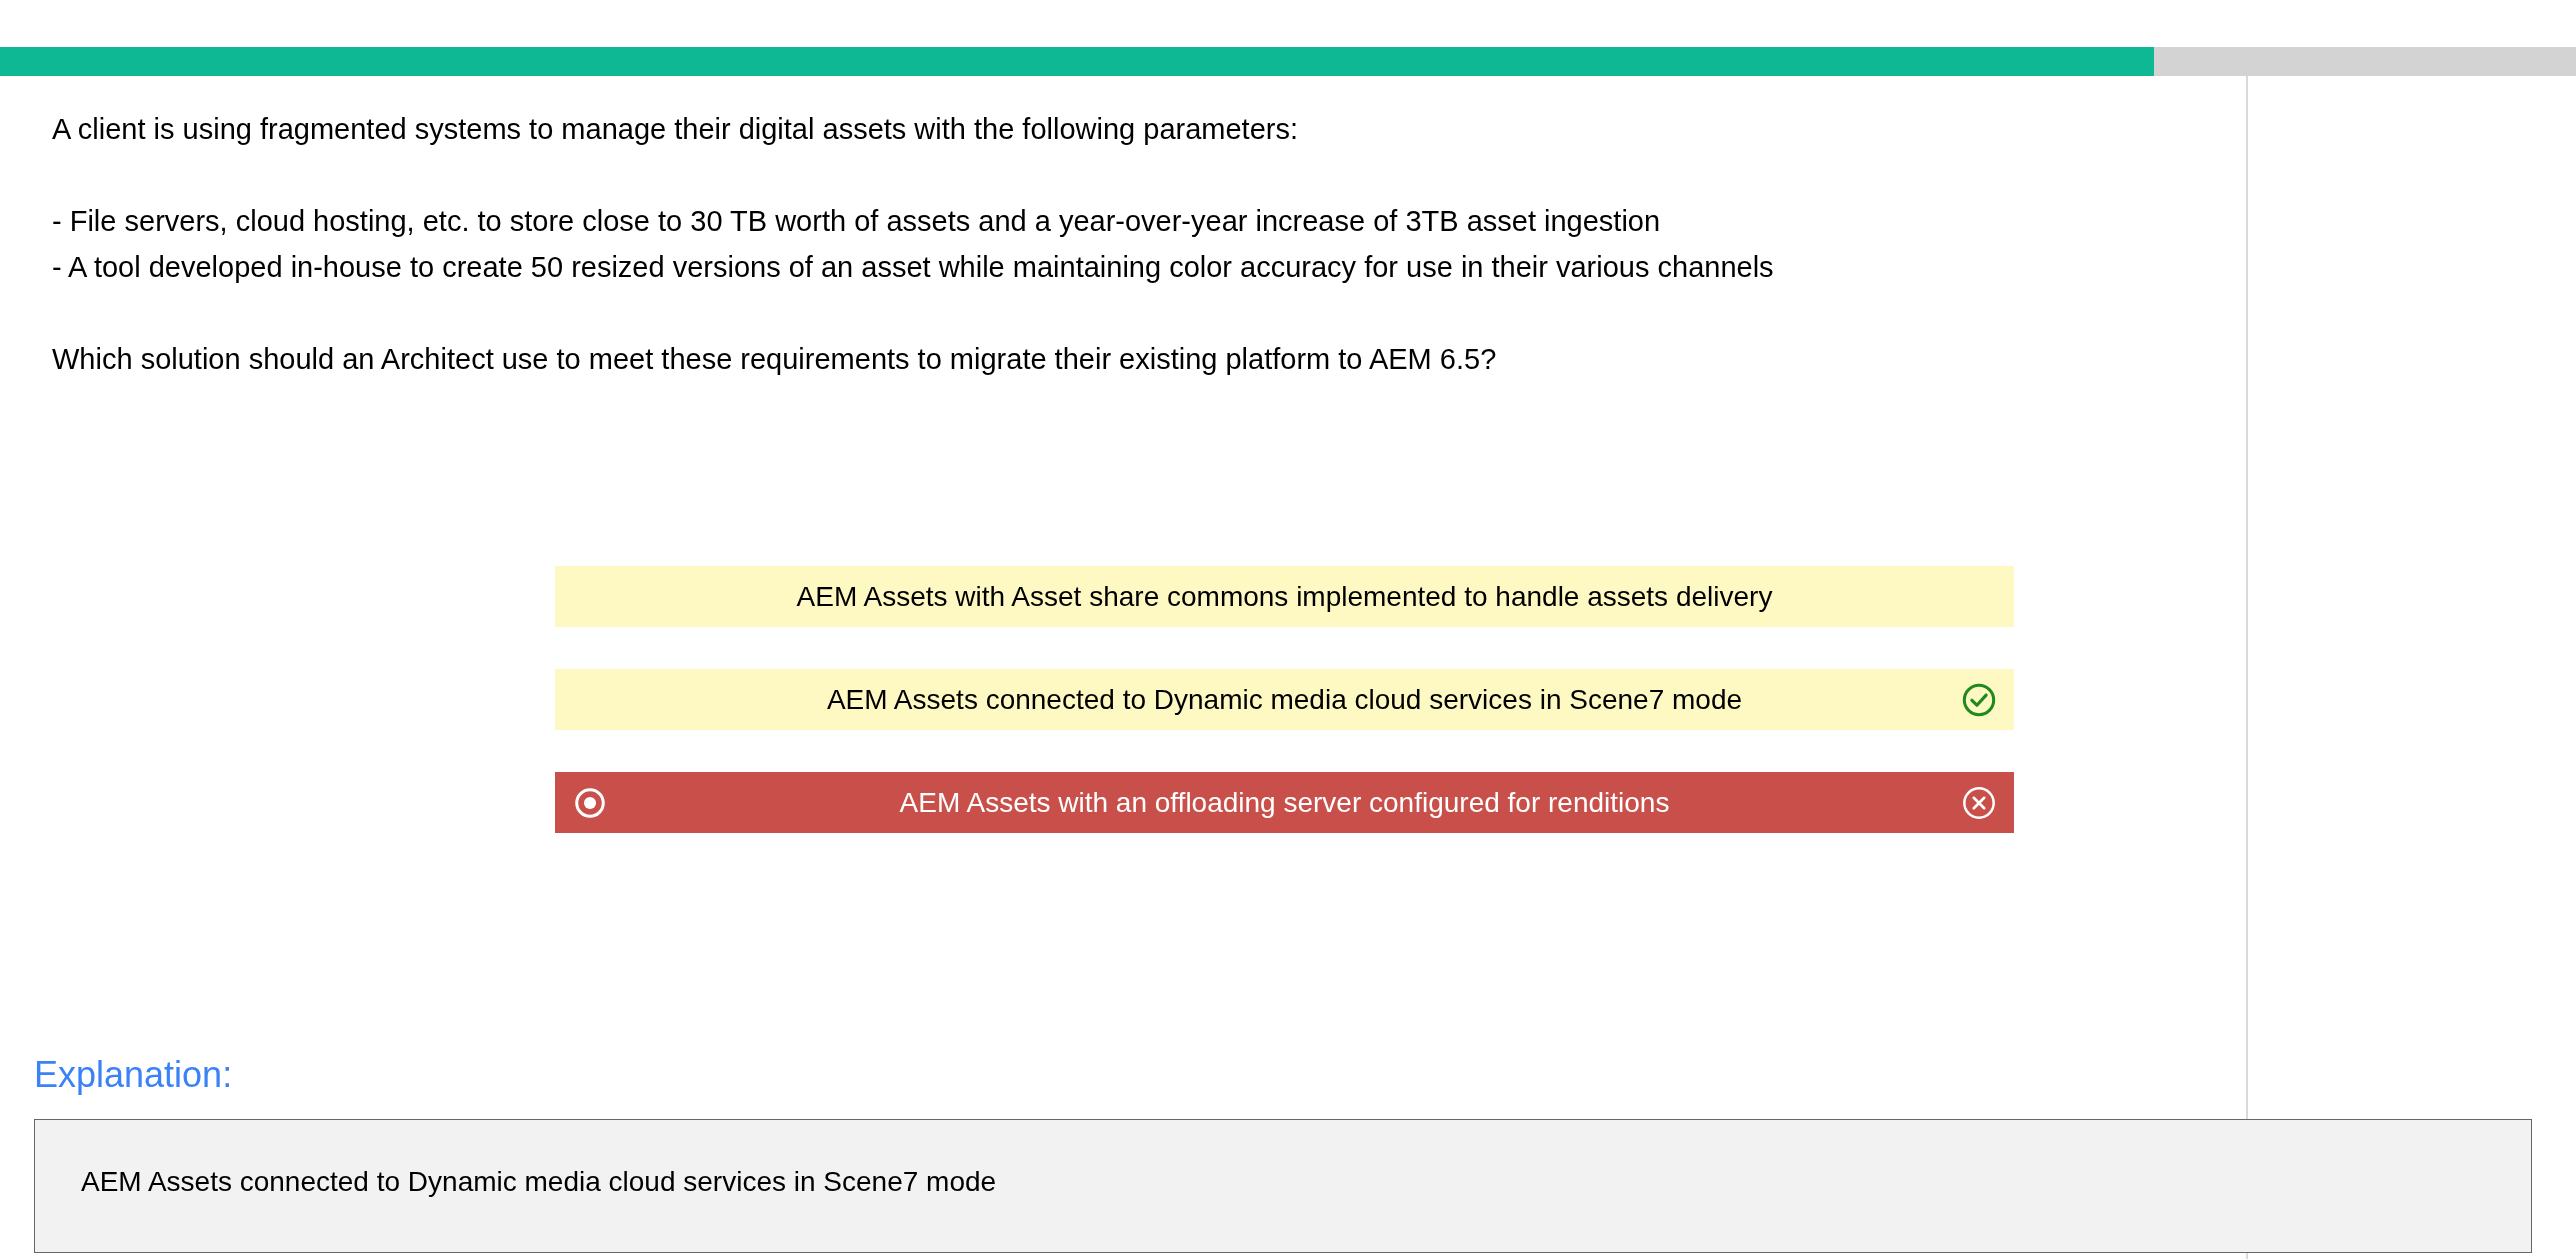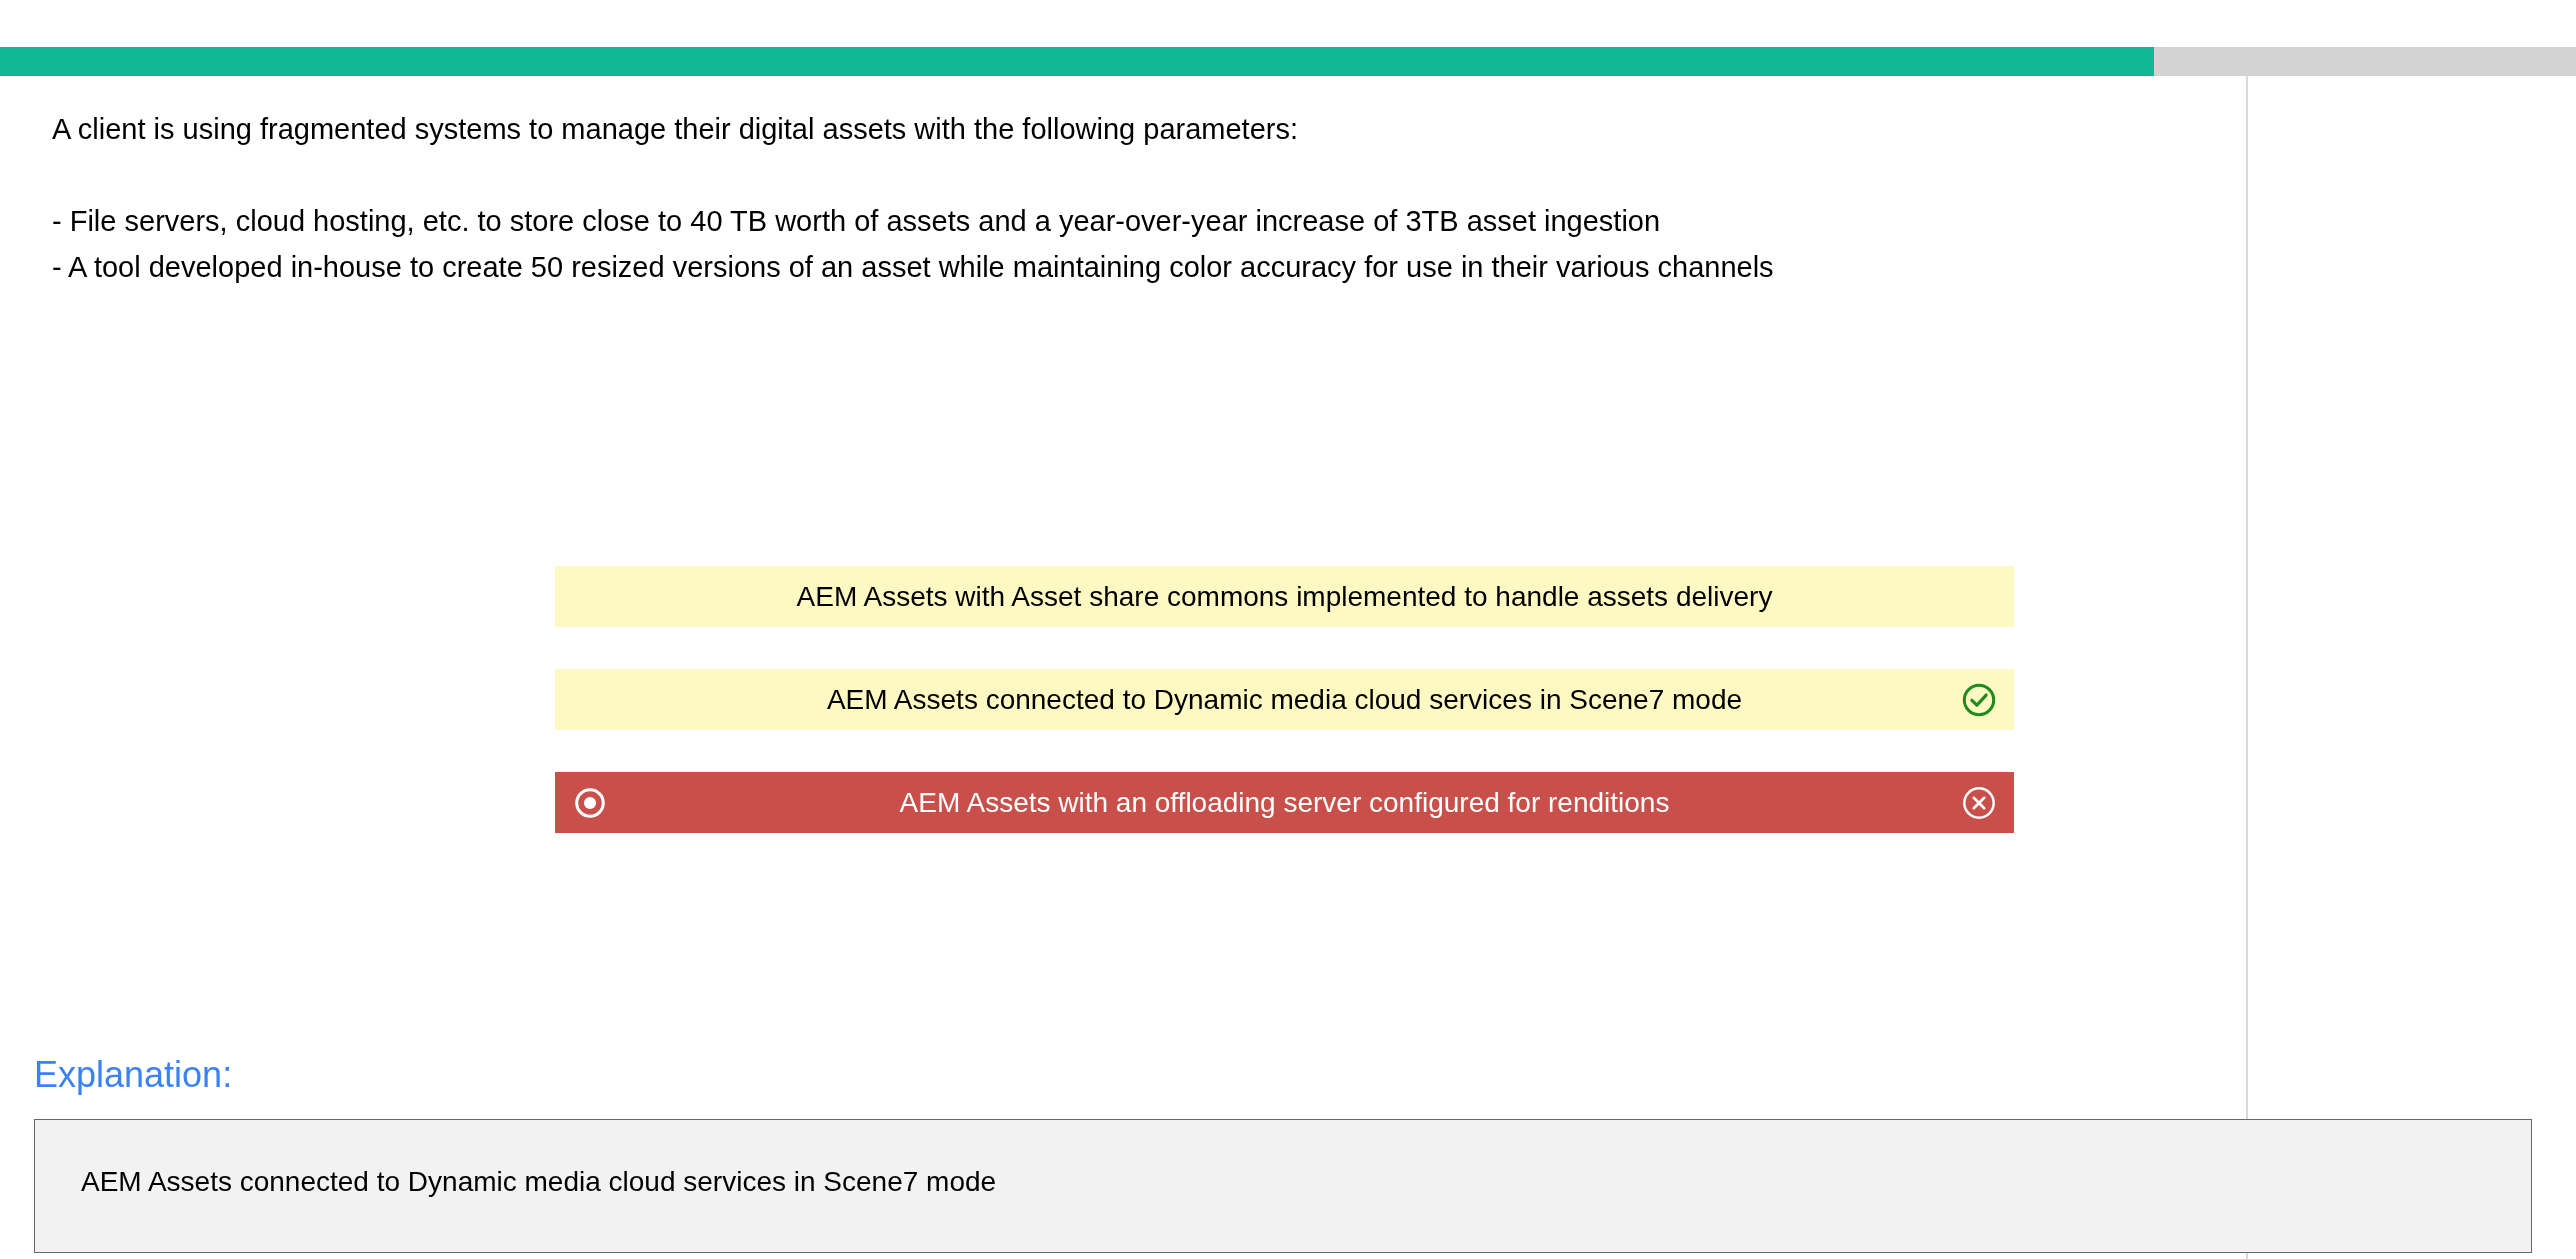"- File servers, cloud hosting," p { text: 40 -> 30 }
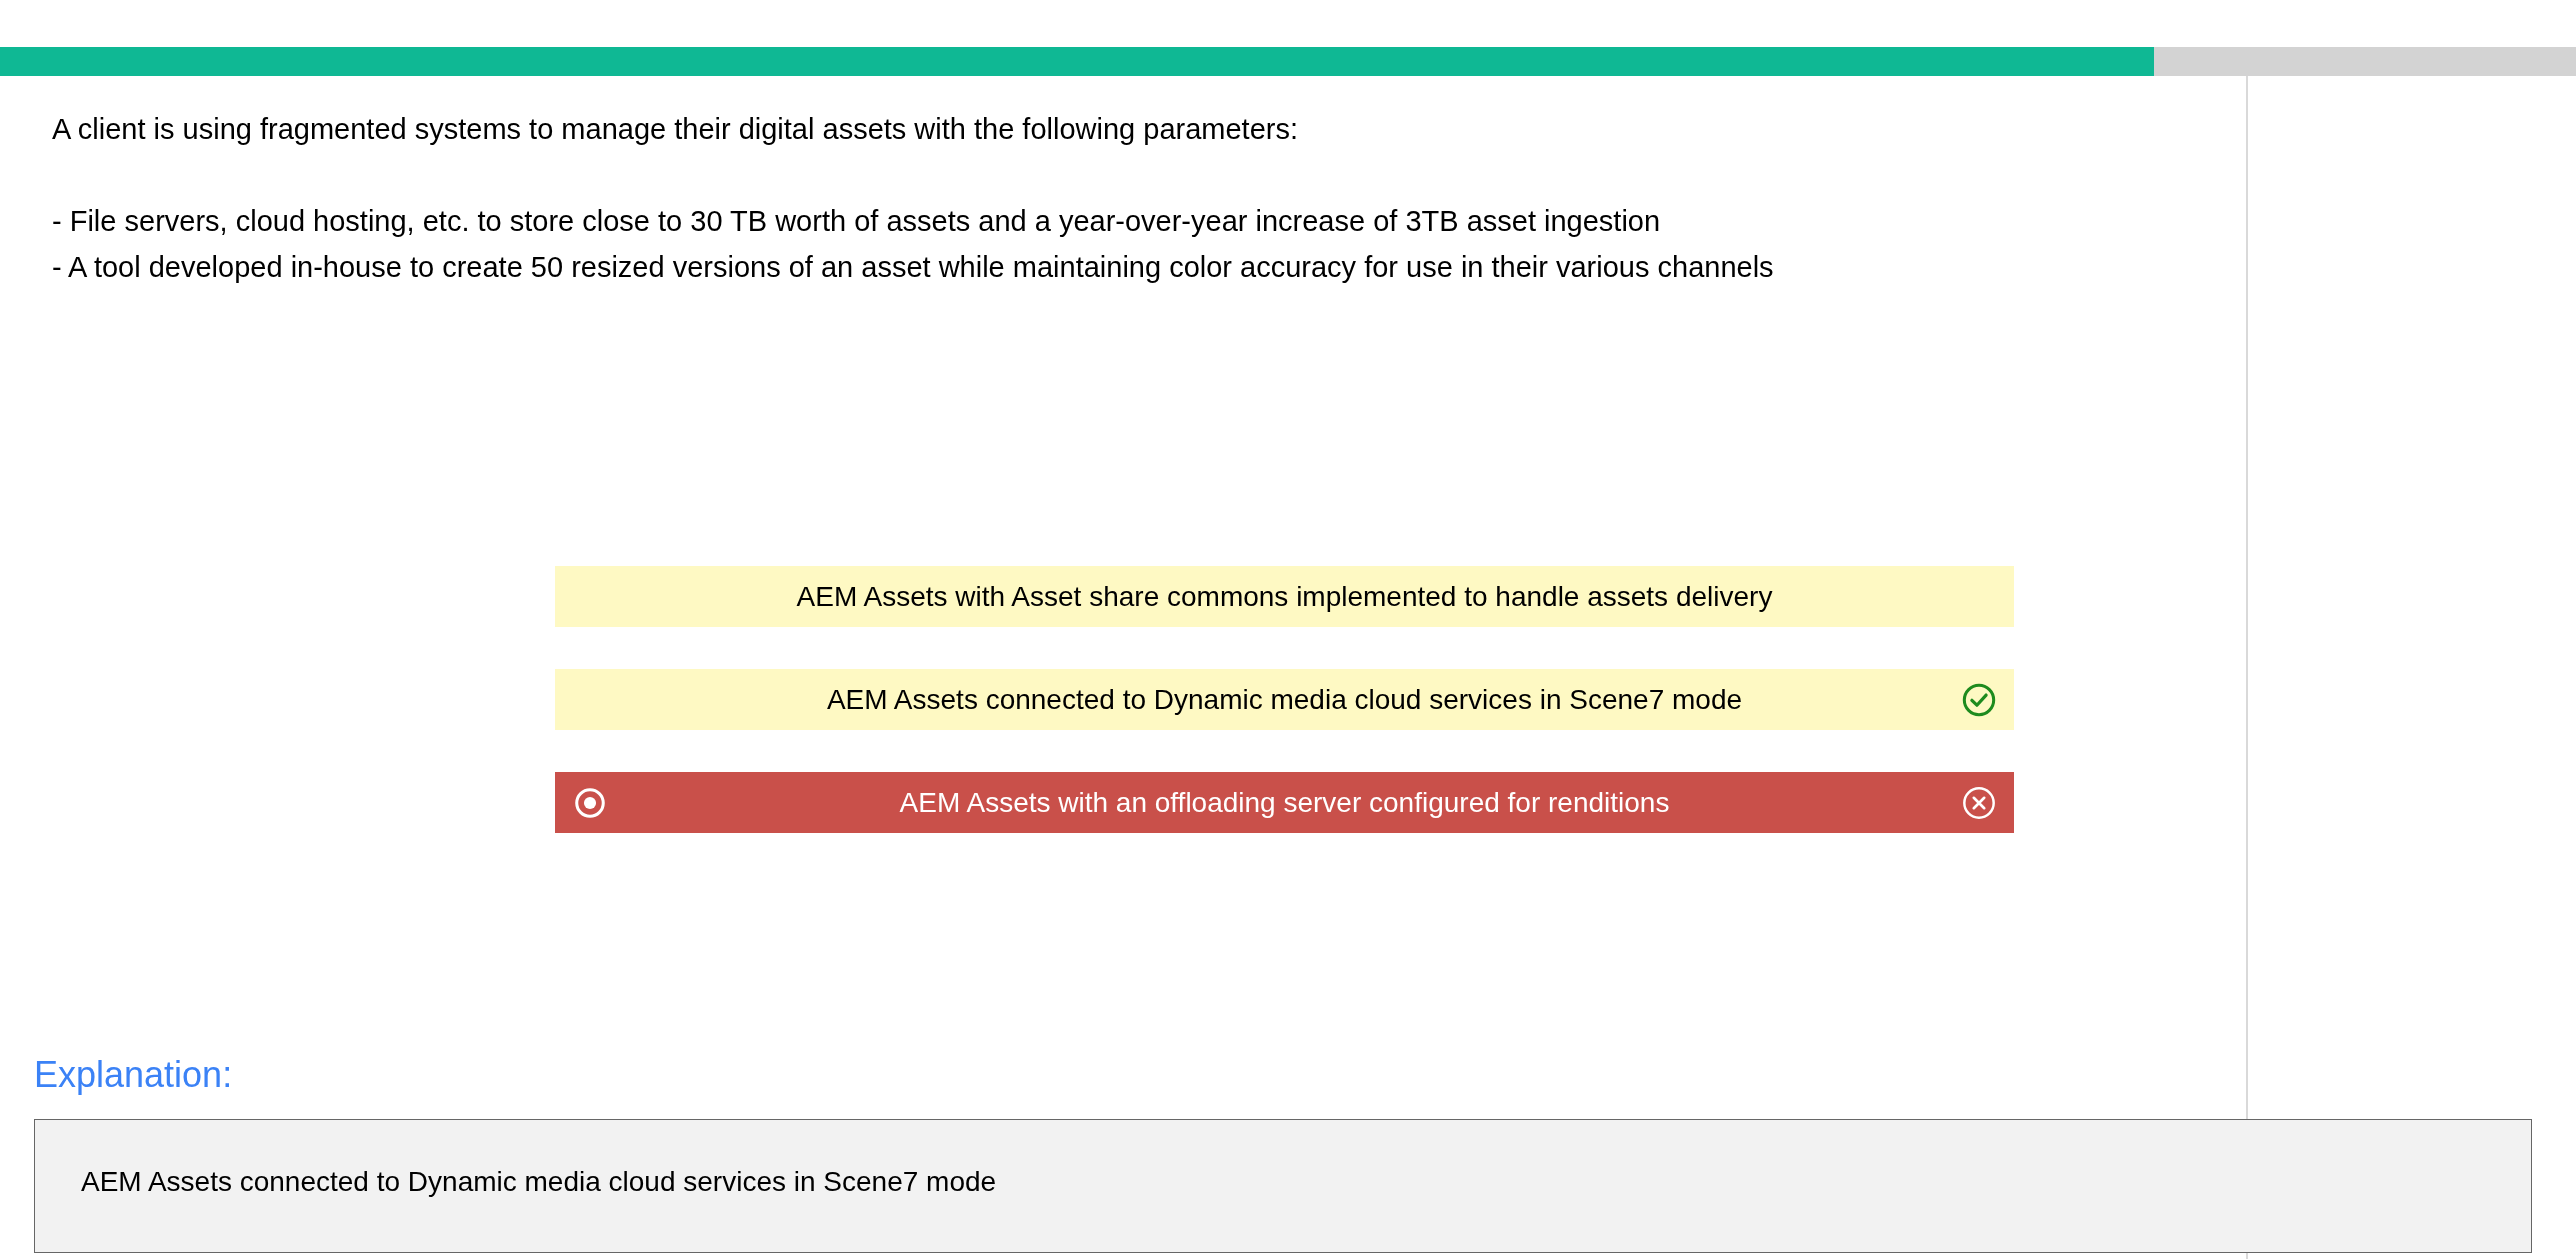"Which solution should an Architect" p { html: none -> <p>Which solution should an Architect use to meet these requirements to migrate their existing platform to AEM 6.5?</p> }
